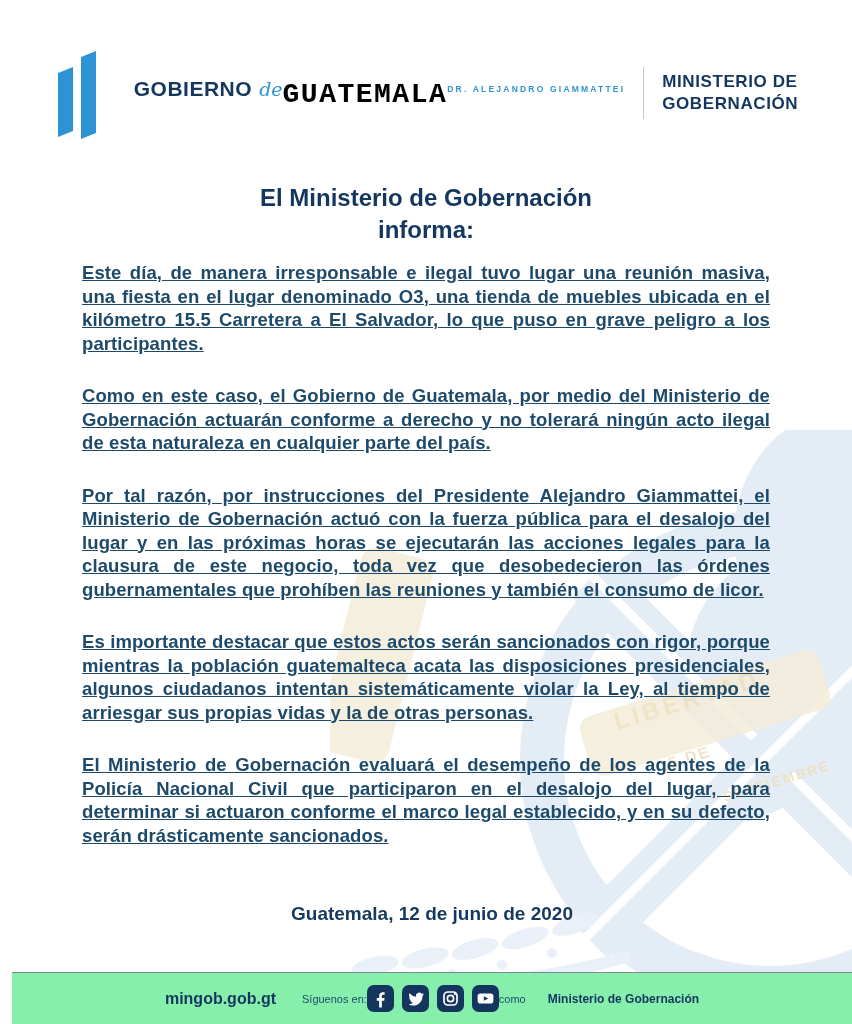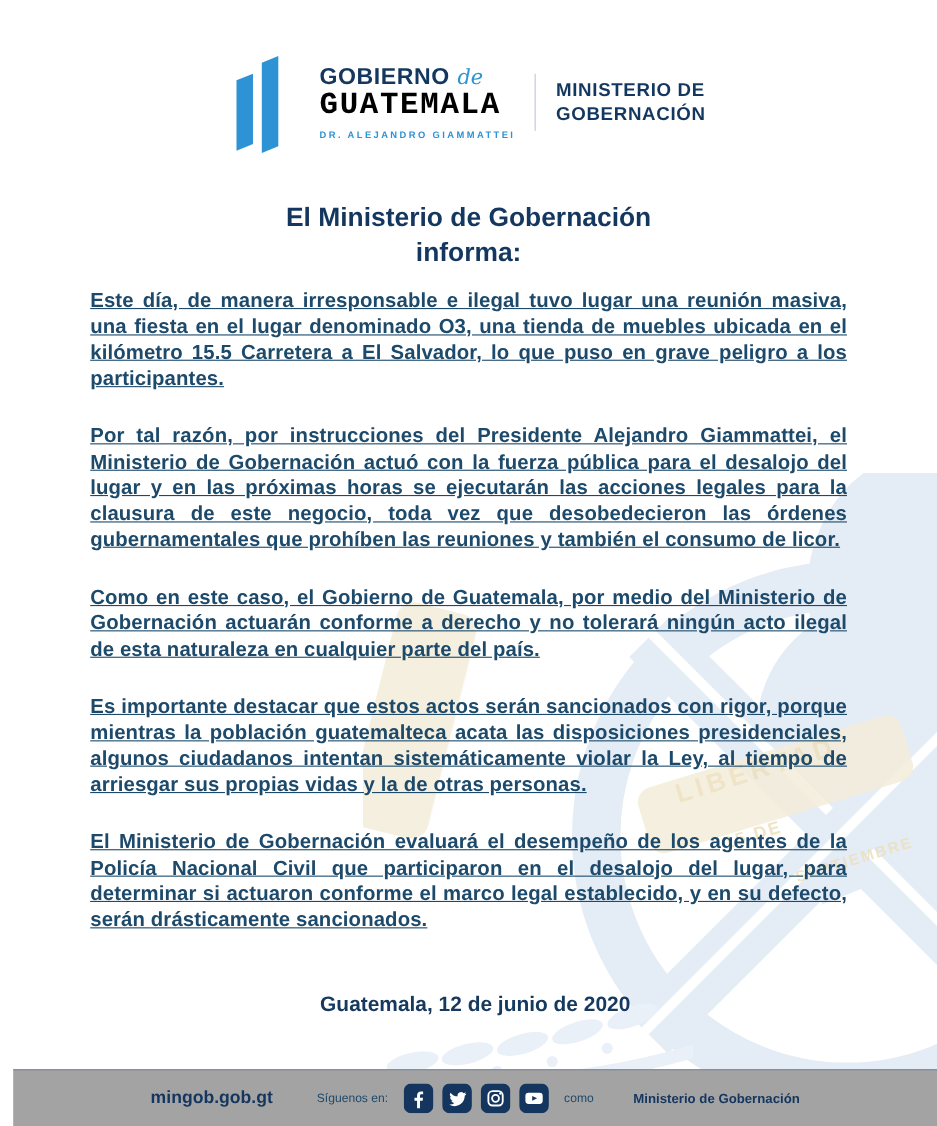"GOBIERNO" .logo-textstack { flex-direction: column -> none }
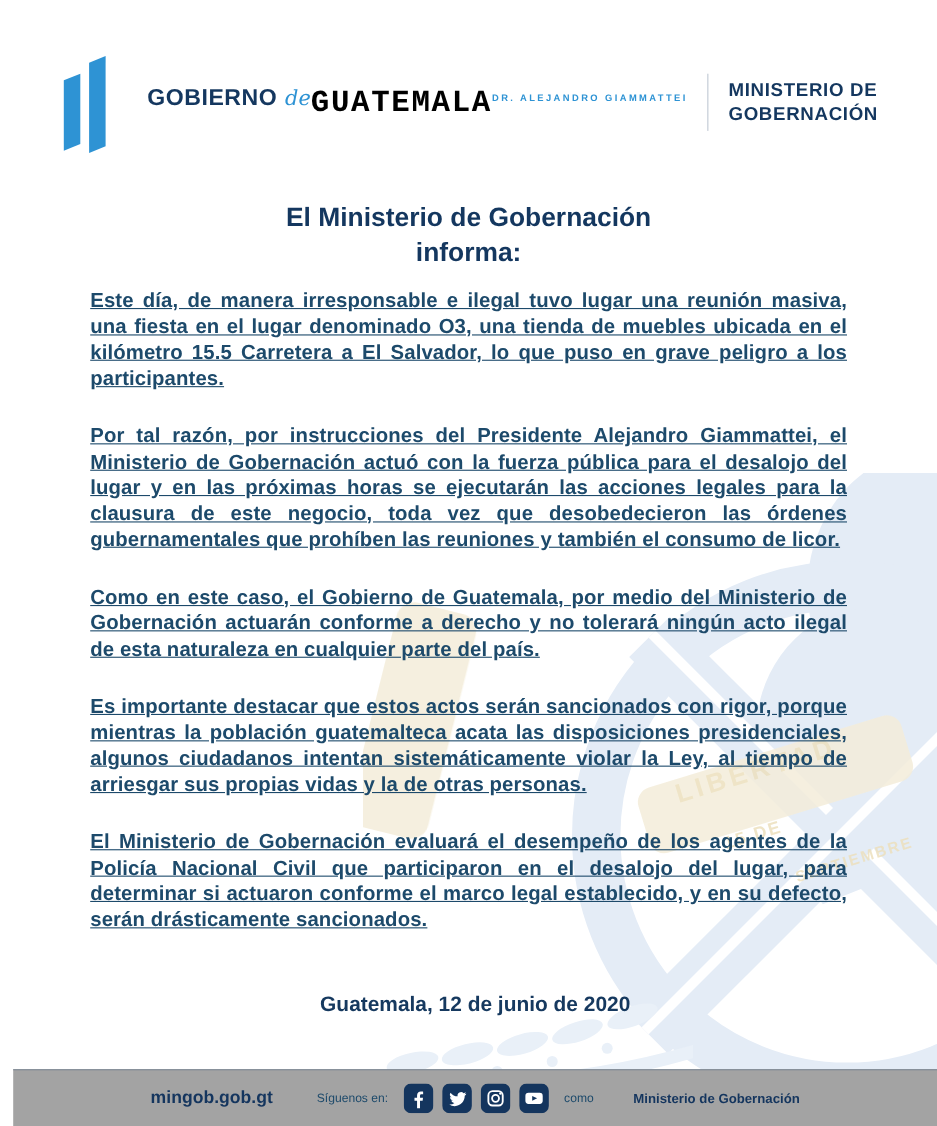"Por tal razón, por instrucciones" p { order: before "Como en este caso, el" -> after "Como en este caso, el" }
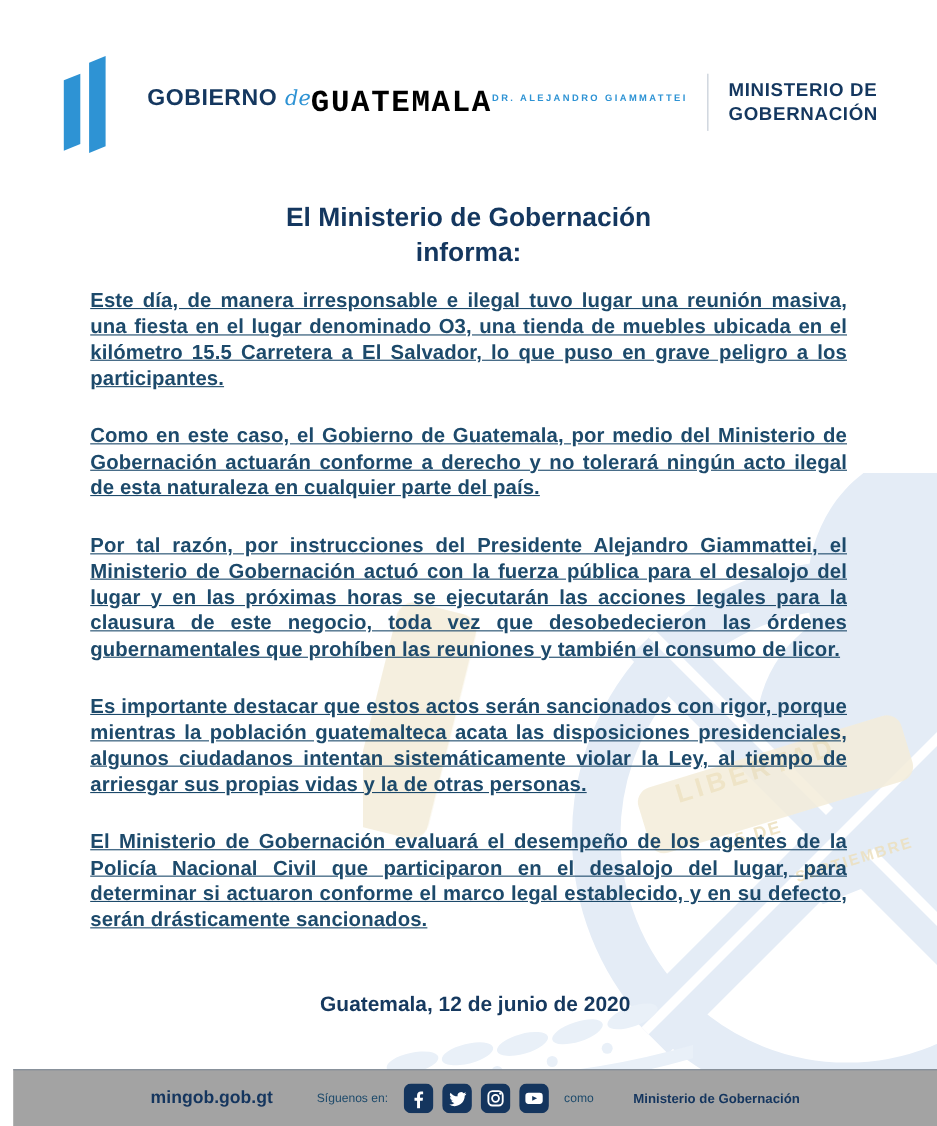"mingob.gob.gt" .footer { background: #a3a3a3 -> #86efac; gap: 14px -> none }
